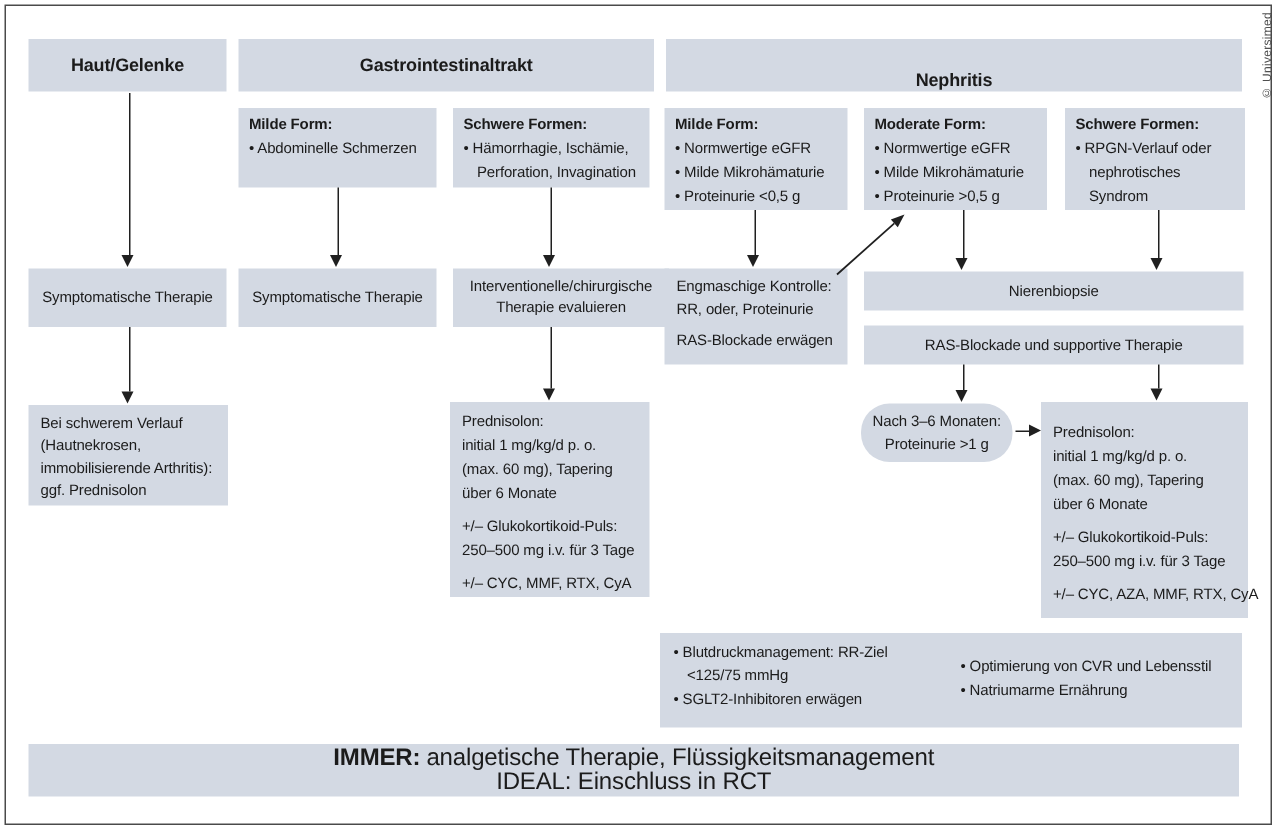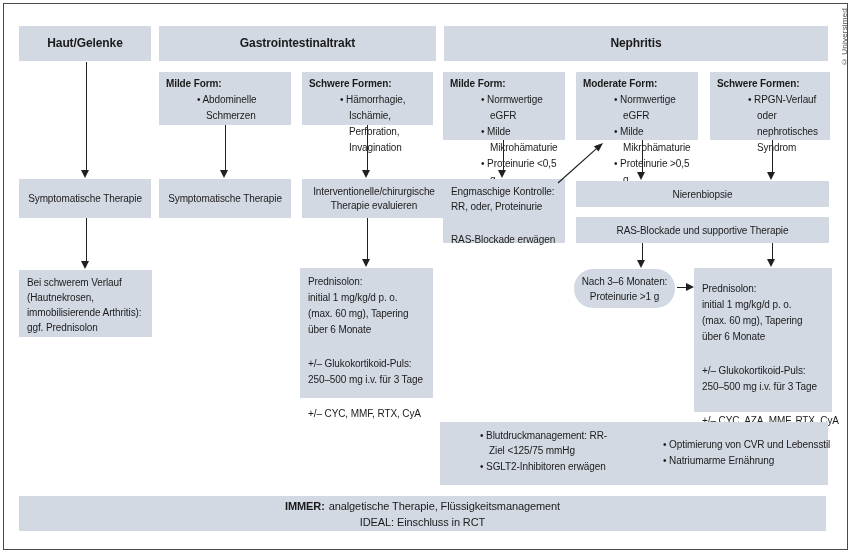"Nephritis" div.bx { justify-content: none -> flex-end }
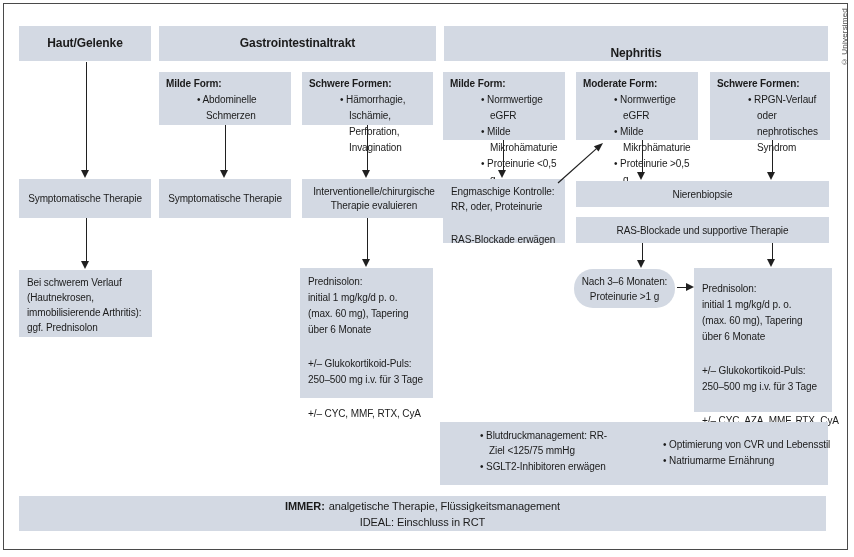"• Abdominelle Schmerzen" .li { margin-left: 31px -> none }
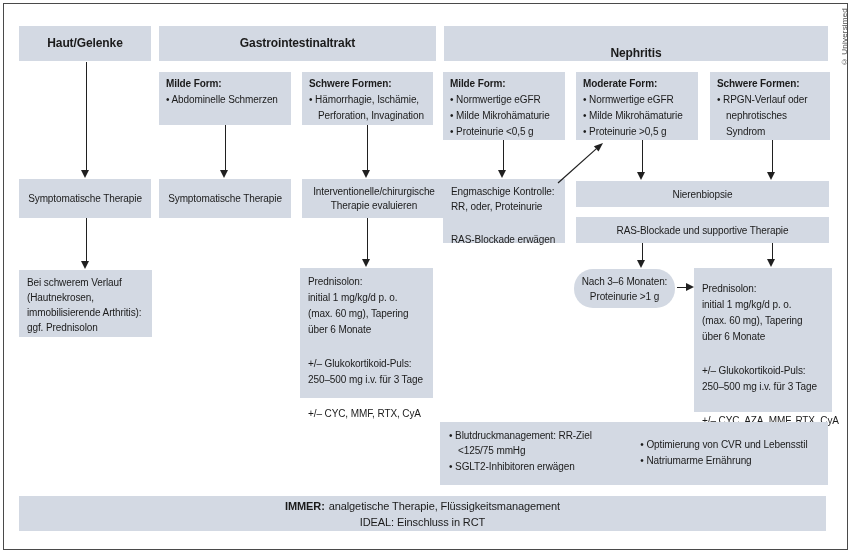"RAS-Blockade erwägen" .gap { margin-top: 18px -> 6px }
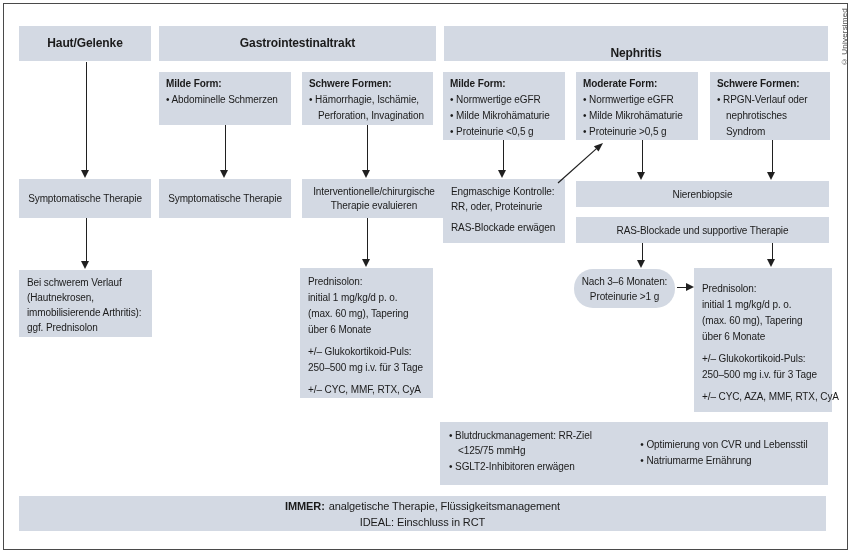"IMMER: analgetische Therapie," .foot { font-size: 11px -> 16px }
